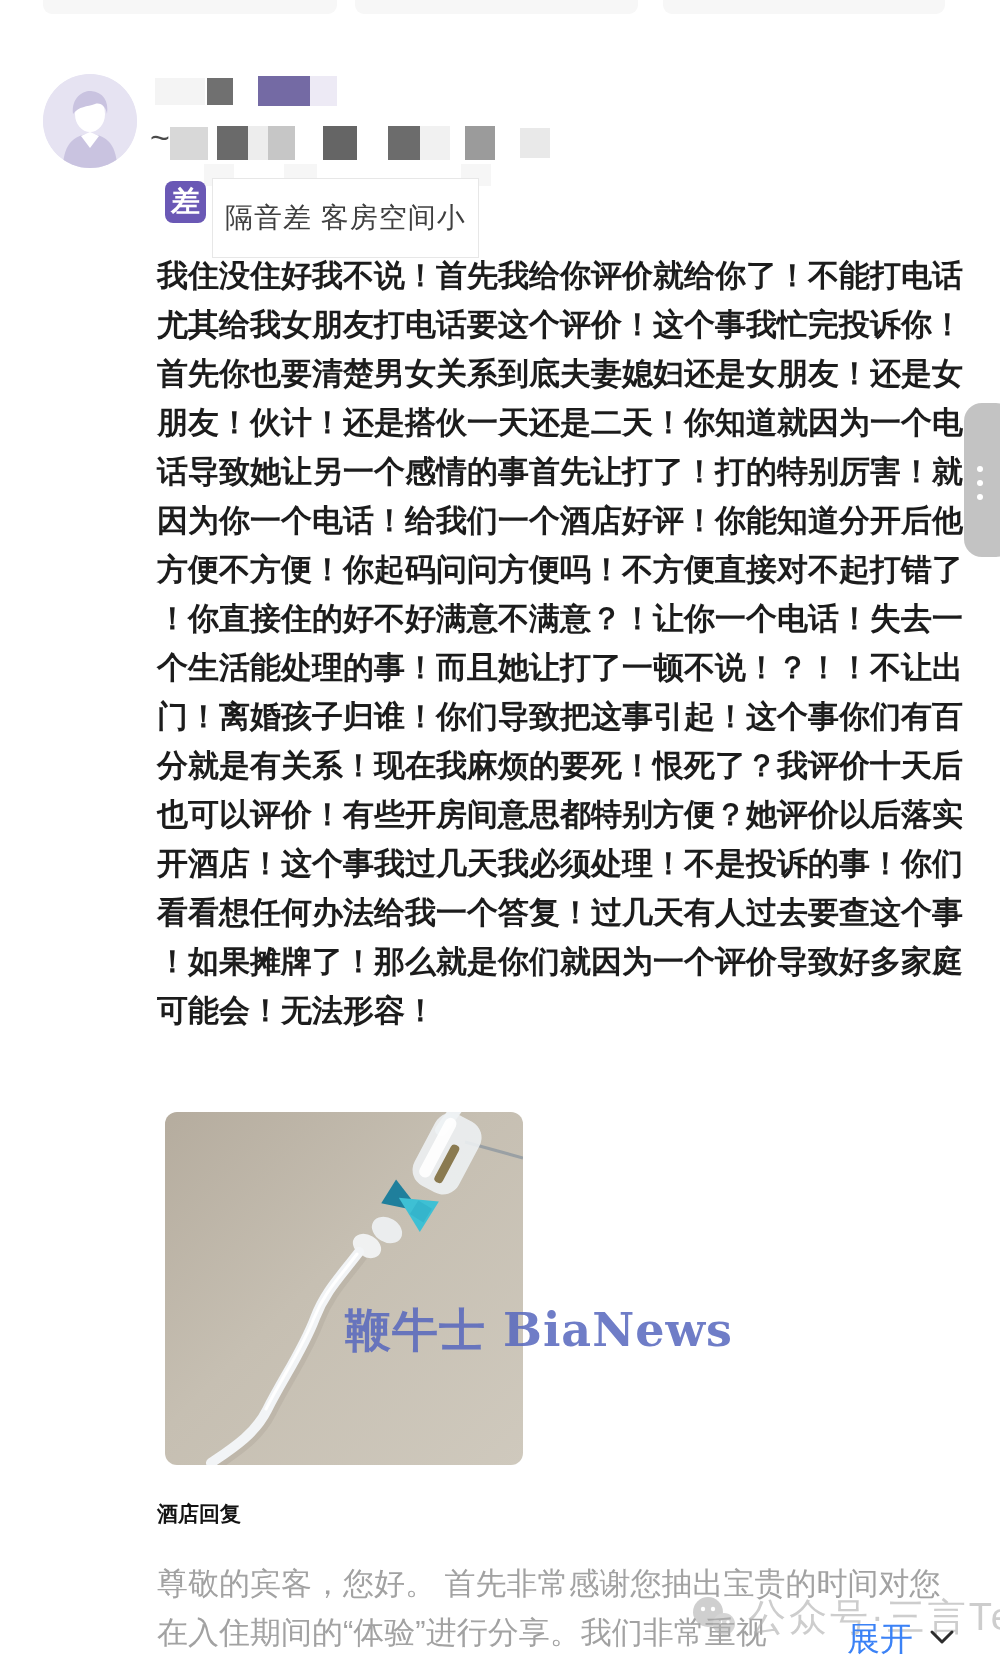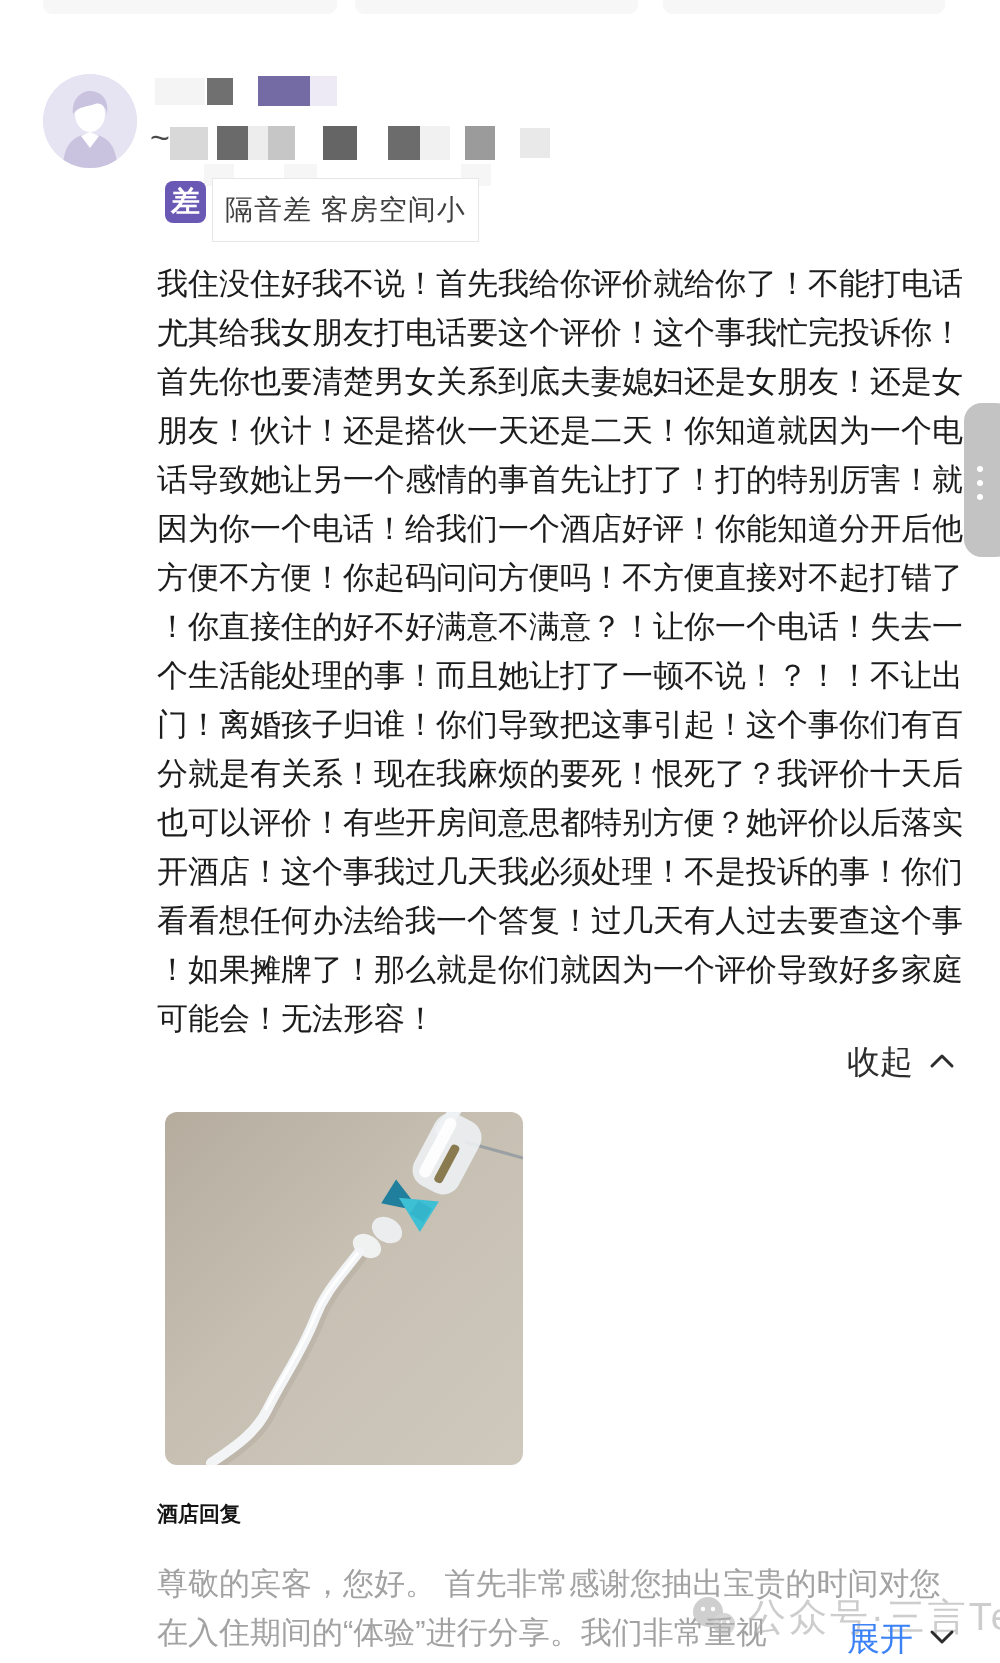"隔音差 客房空间小" .tag-box { padding: 8px 12px -> 16px 12px }
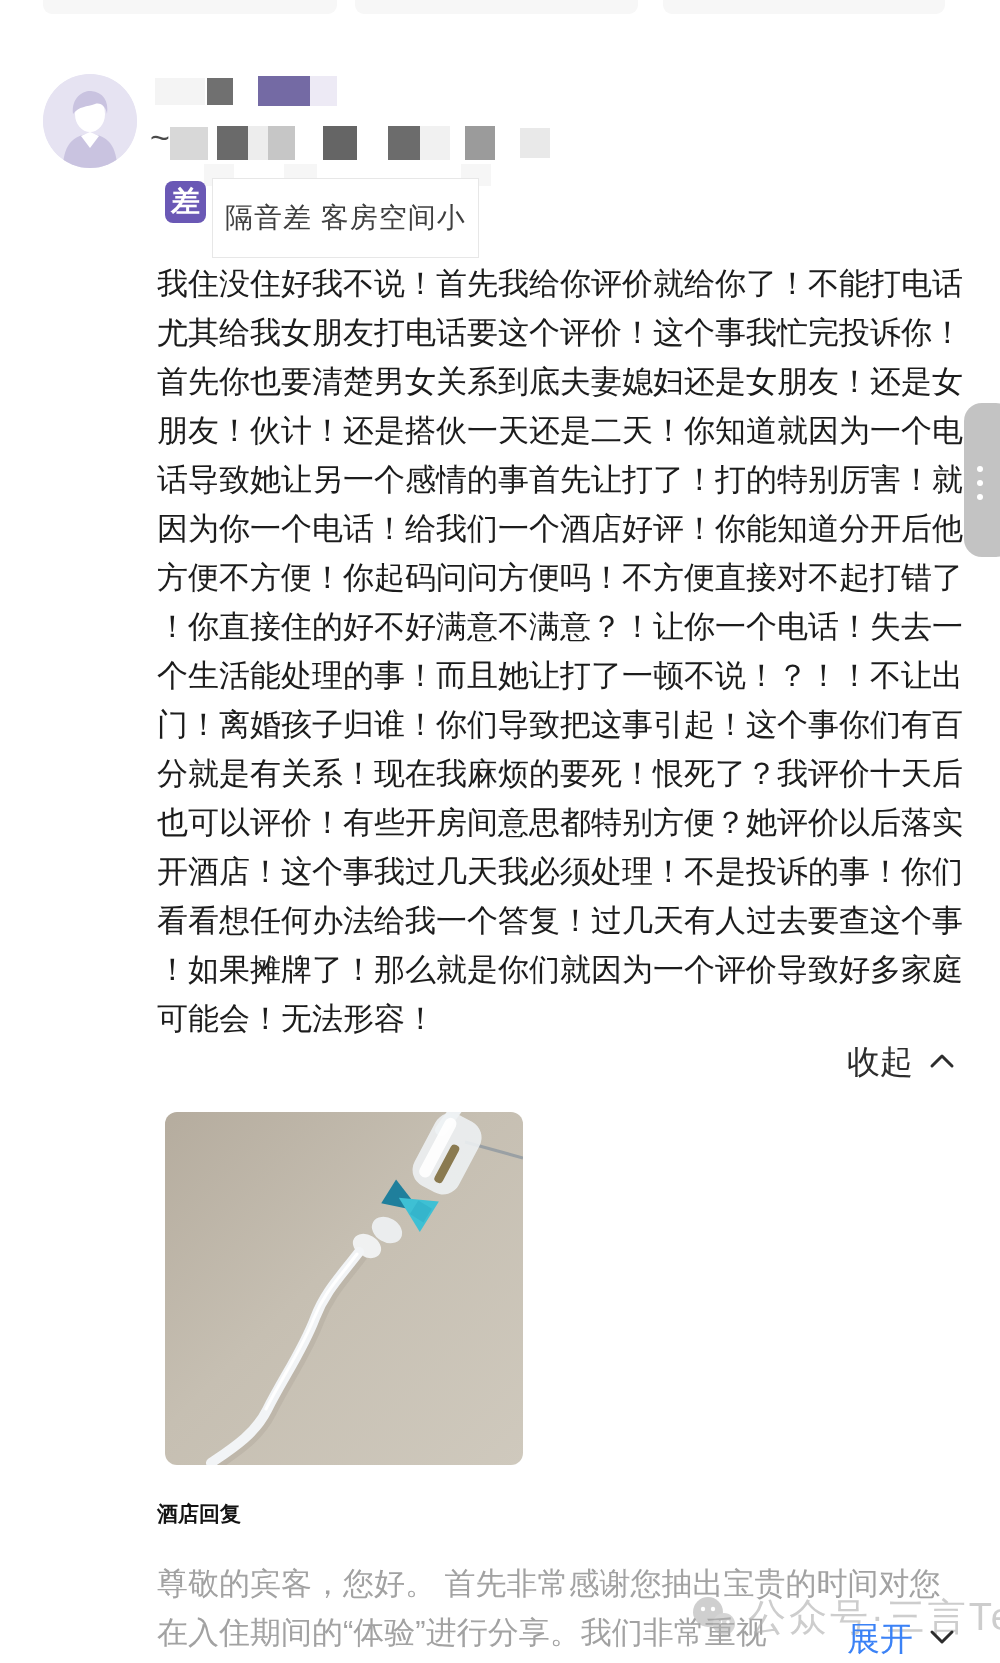"我住没住好我不说！首先我给你评价就给你了！不能打电话" .review-body { font-weight: none -> bold; top: 259px -> 251px }
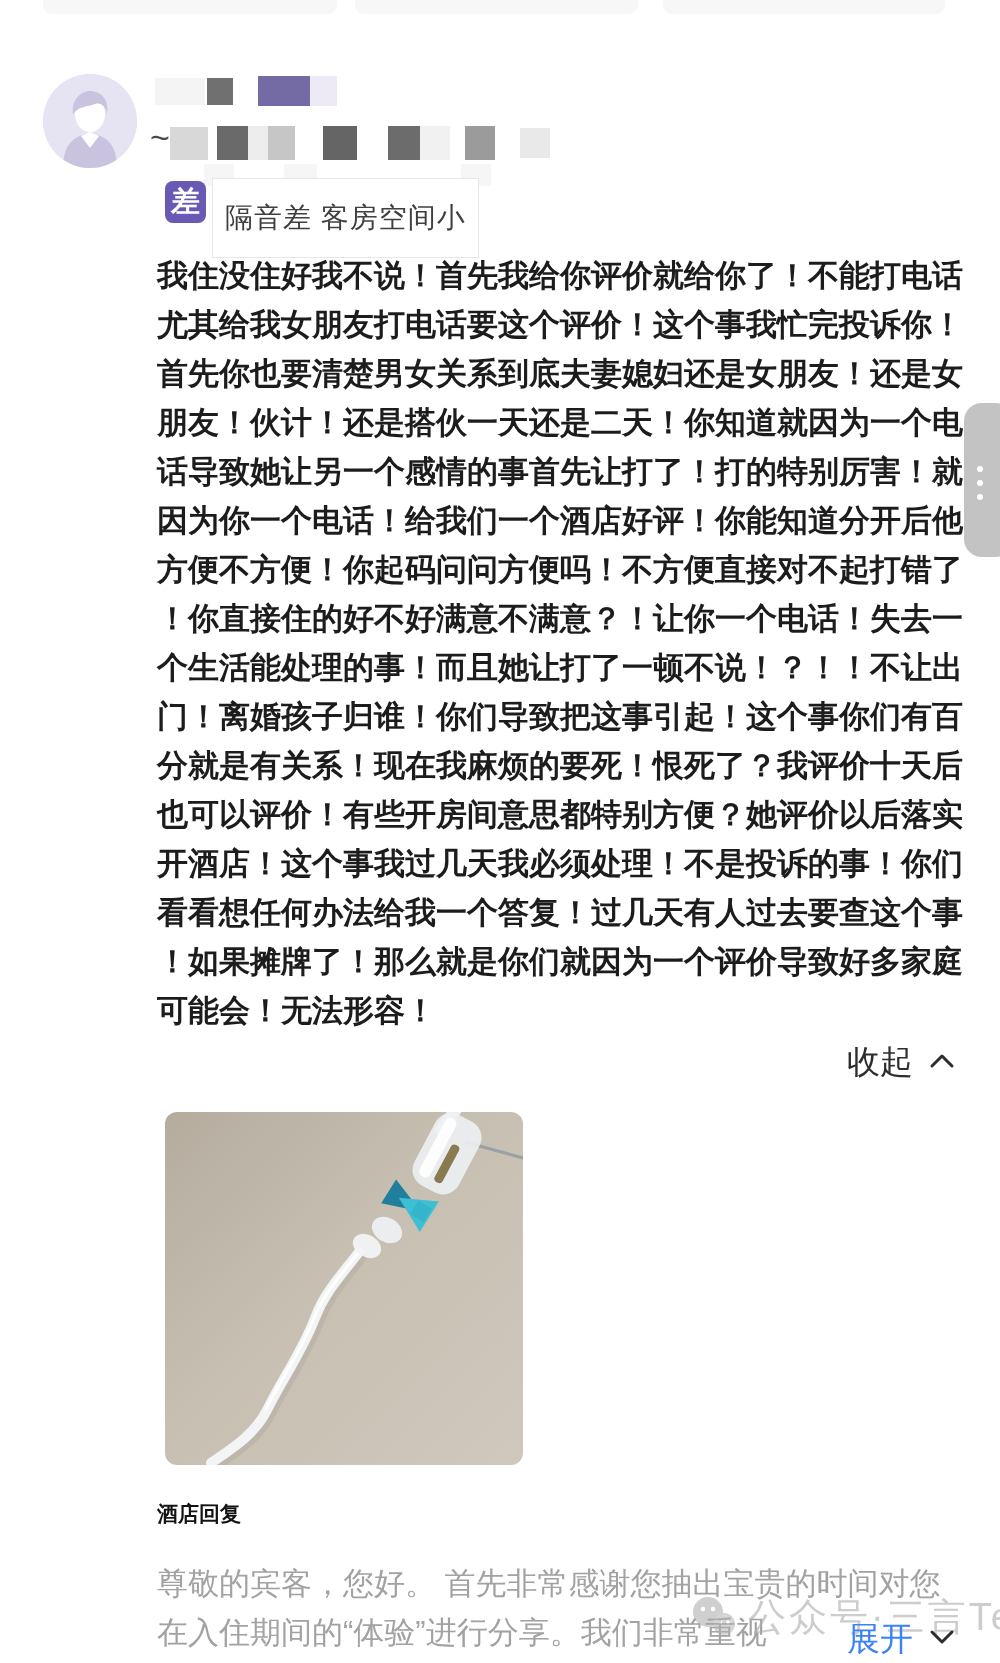"收起" div.collapse-row { html: <div> <span>收起</span><svg> <polyline></polyline> </svg> </div> -> none }
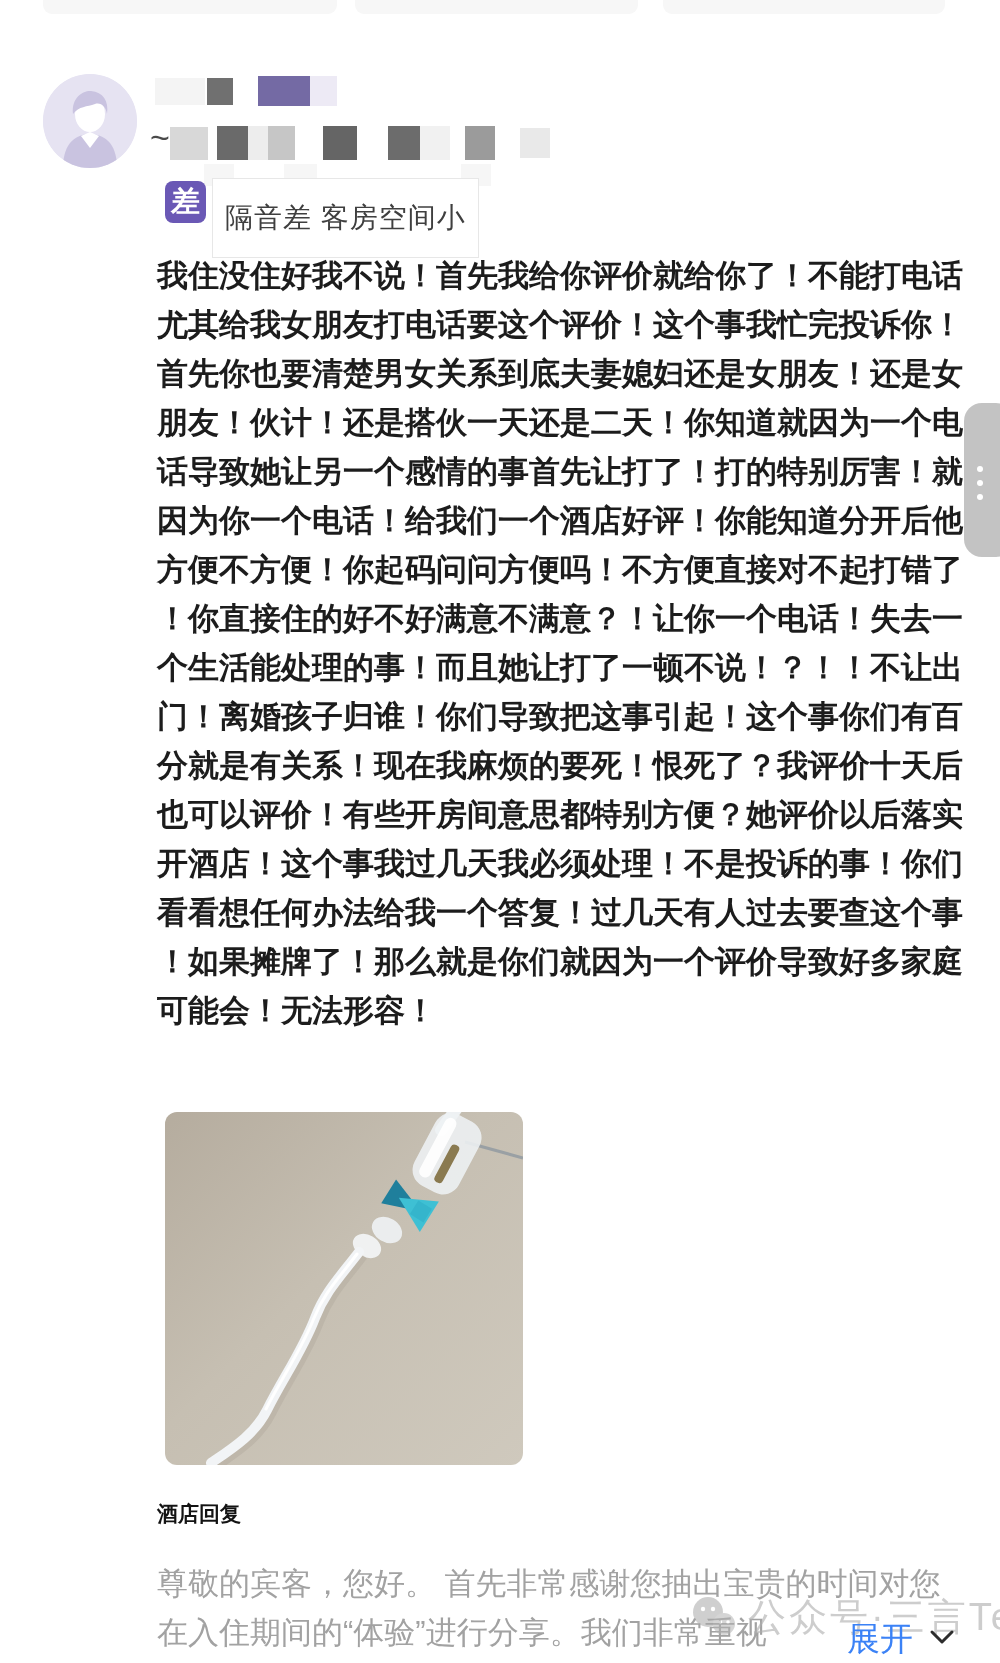"鞭牛士 BiaNews" div.photo-watermark { html: none -> <div>鞭牛士 BiaNews</div> }
